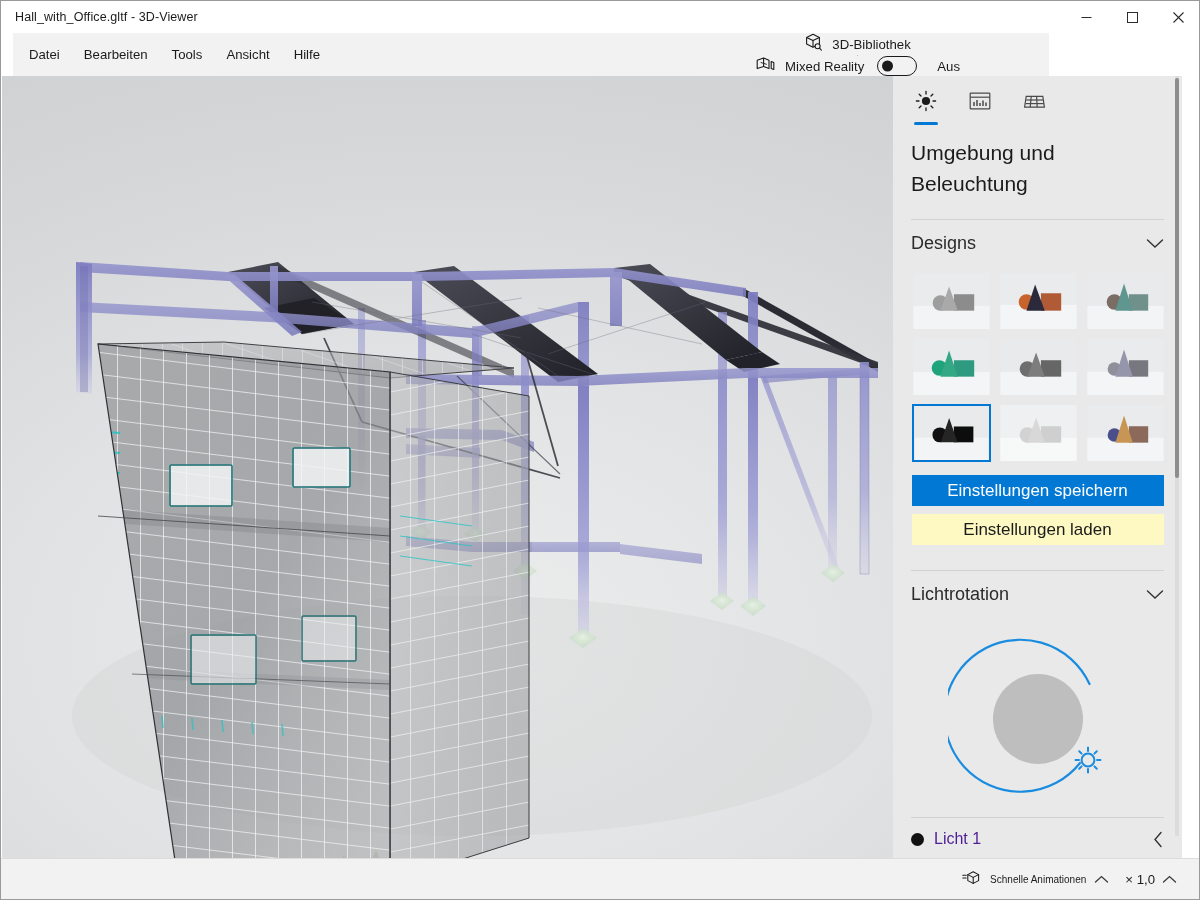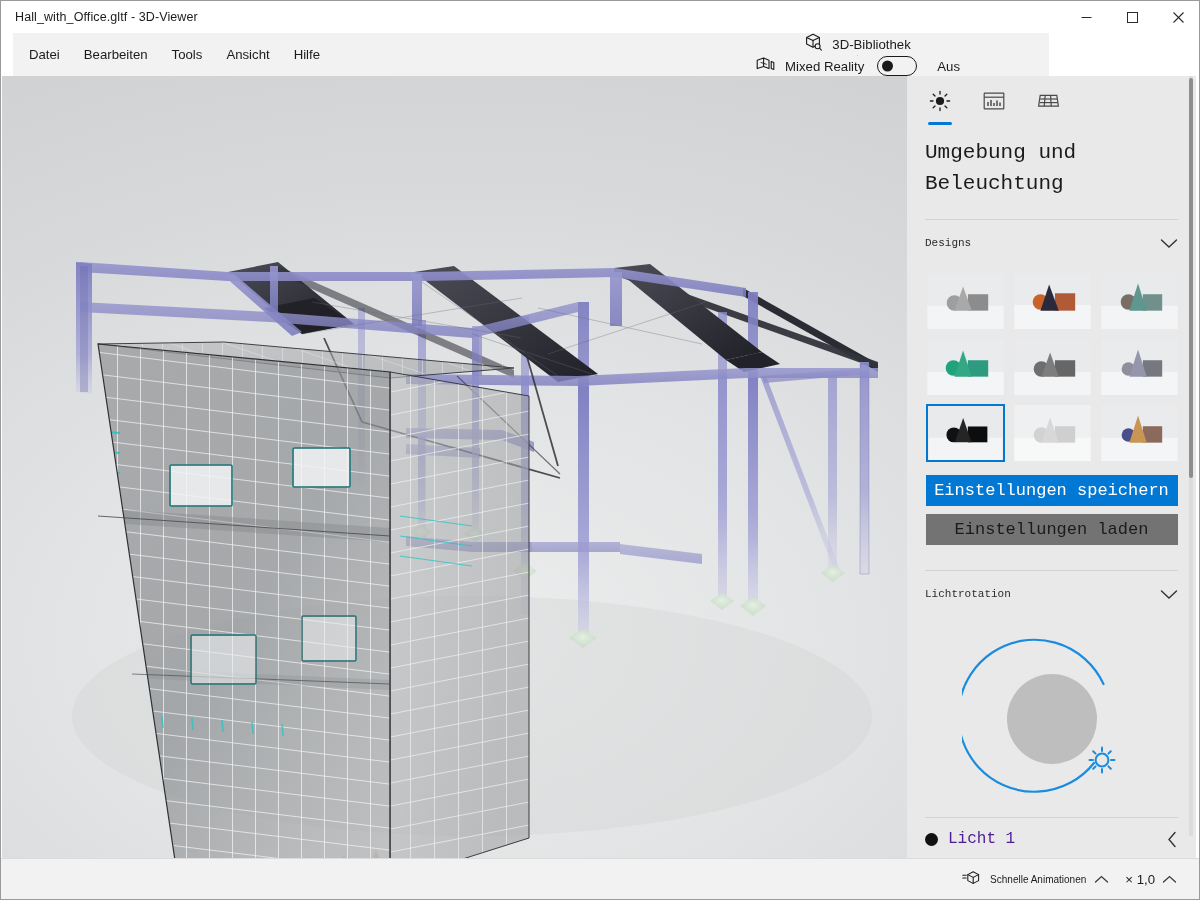"Umgebung und" .panel { font-family: Liberation Mono, monospace -> none; right: 3px -> 17px }
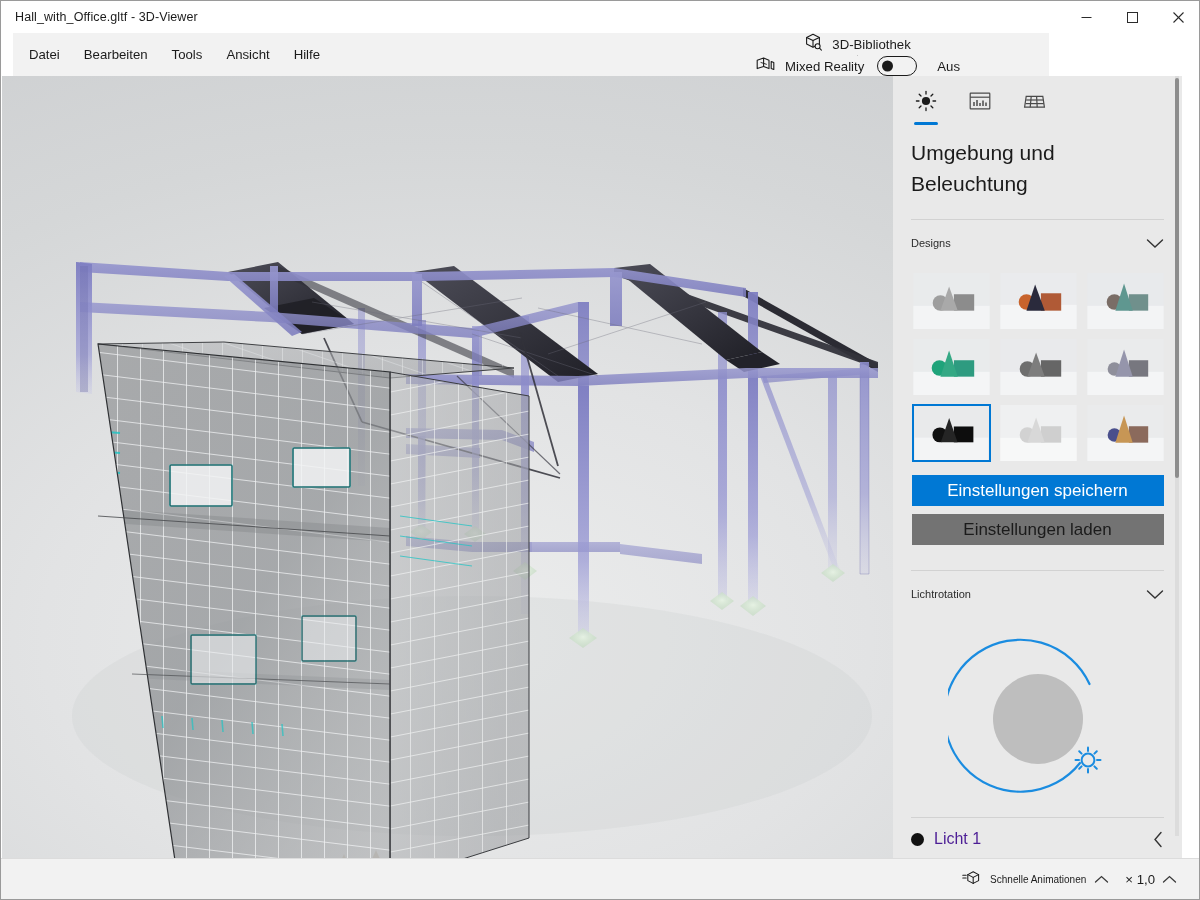"Designs" .sec-head .t { font-size: 11px -> 18px }
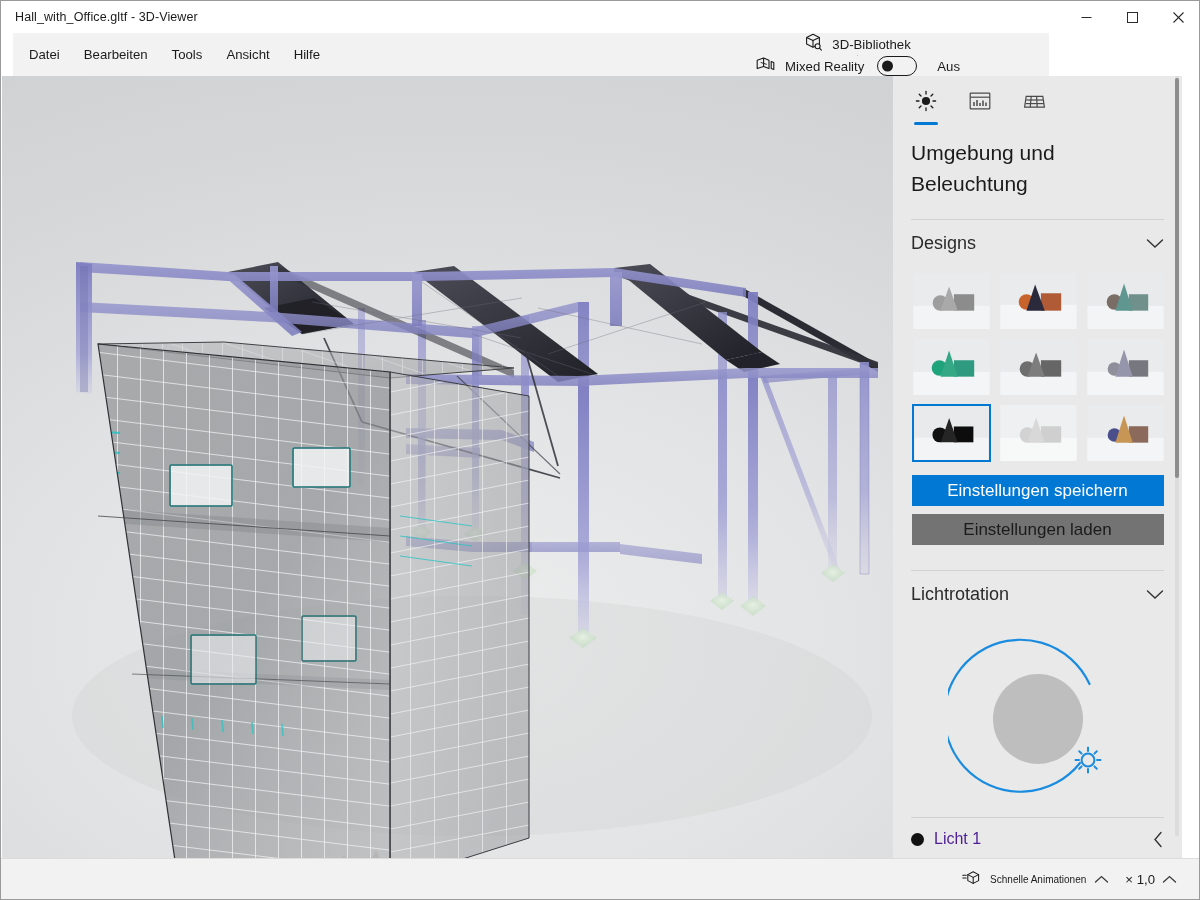"Einstellungen laden" .btn-secondary { background: #737373 -> #fef9c3 }
